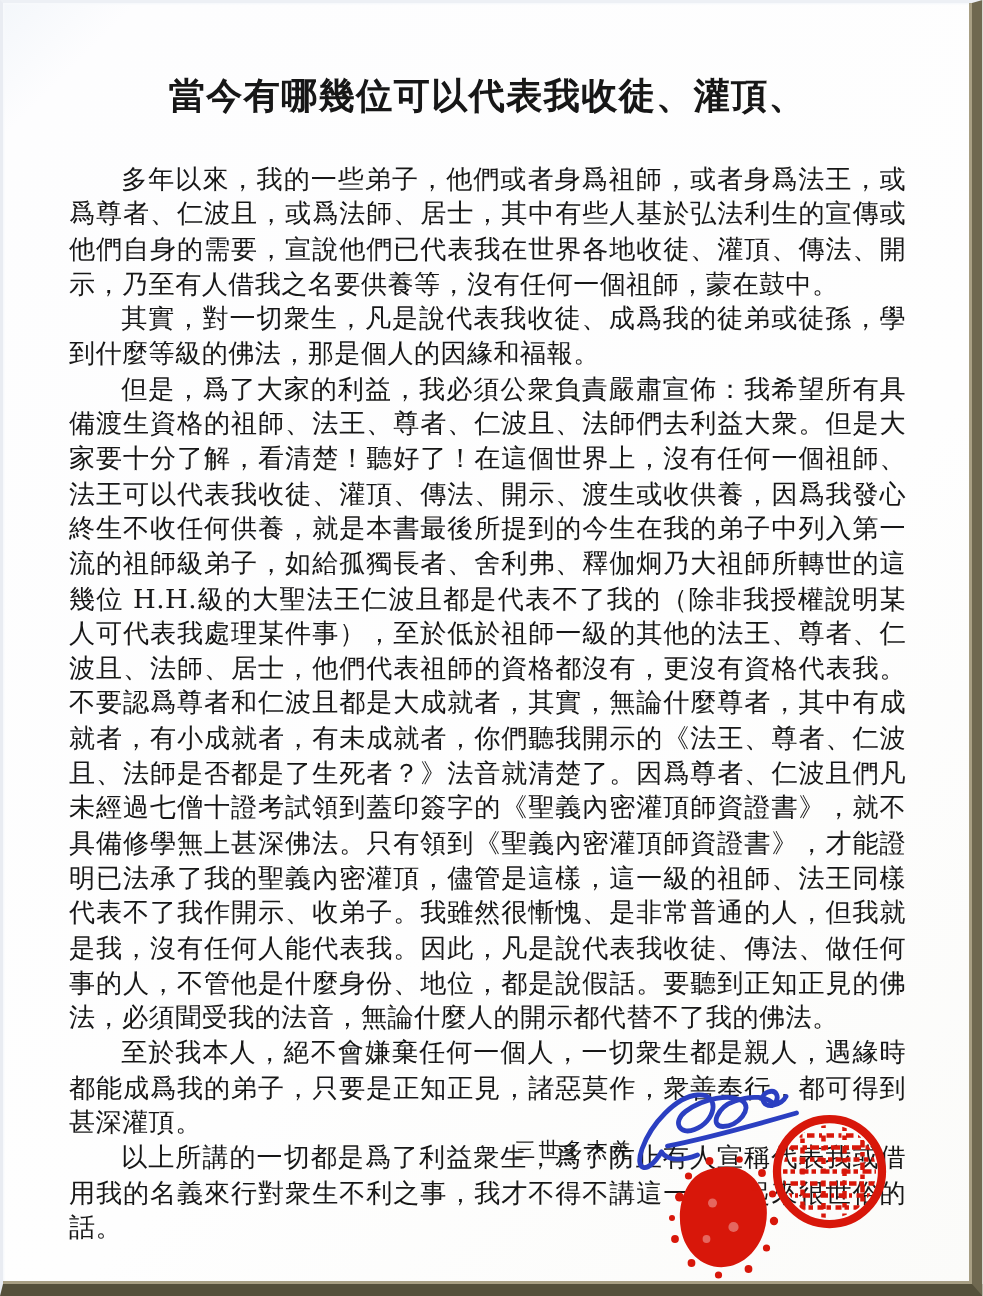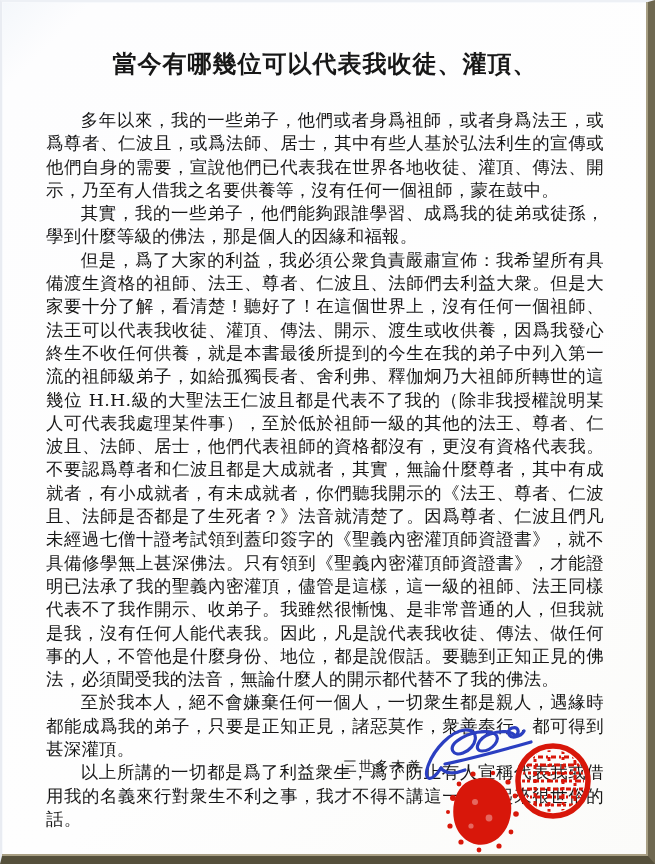"其實，我的一些弟子，他們能夠跟誰學習、成爲我的徒弟或徒孫，學到什麼等級的佛法，那" p { text: 我的一些弟子，他們能夠跟誰學習 -> 對一切衆生，凡是說代表我收徒 }
